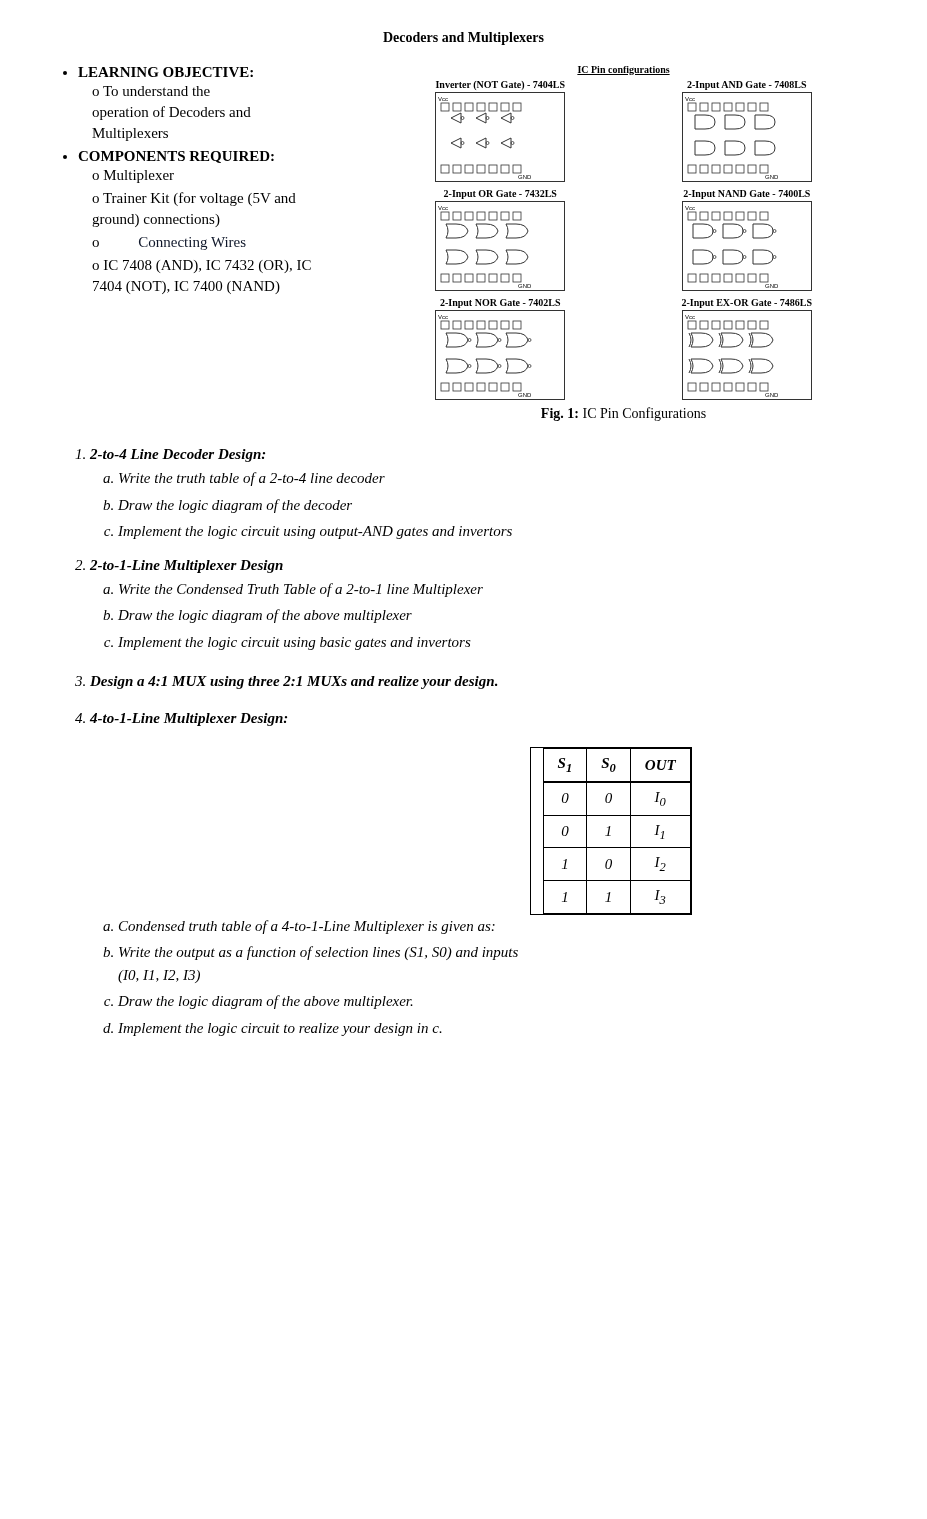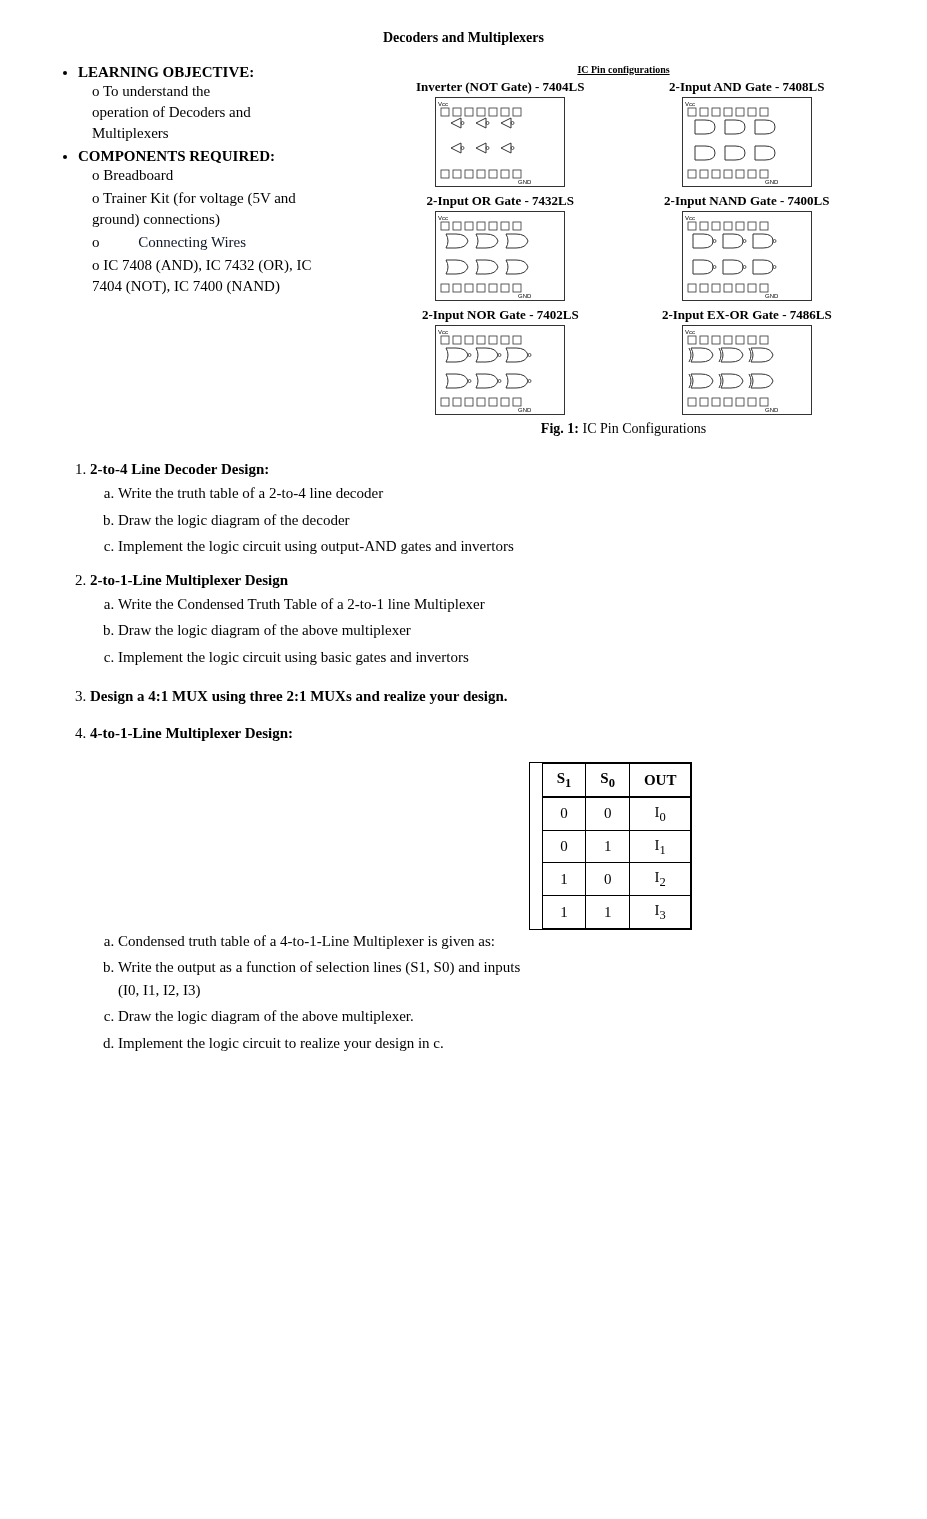"Inverter (NOT Gate) - 7404LS" .ic-cell-title { font-size: 13px -> 10px }
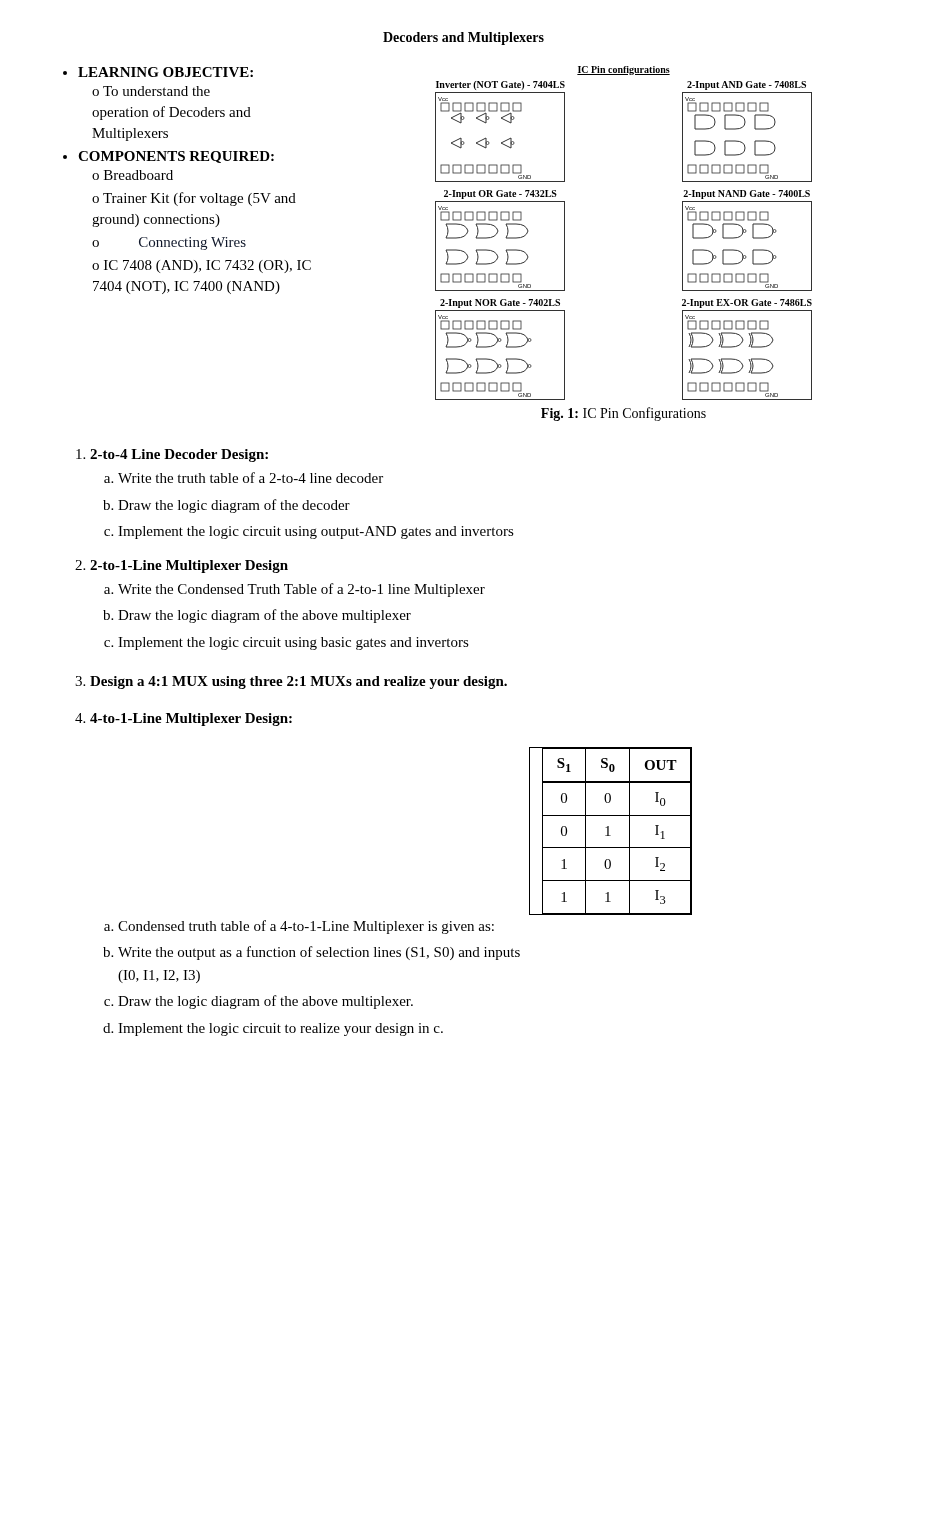"Breadboard" li { text: Breadboard -> Multiplexer }
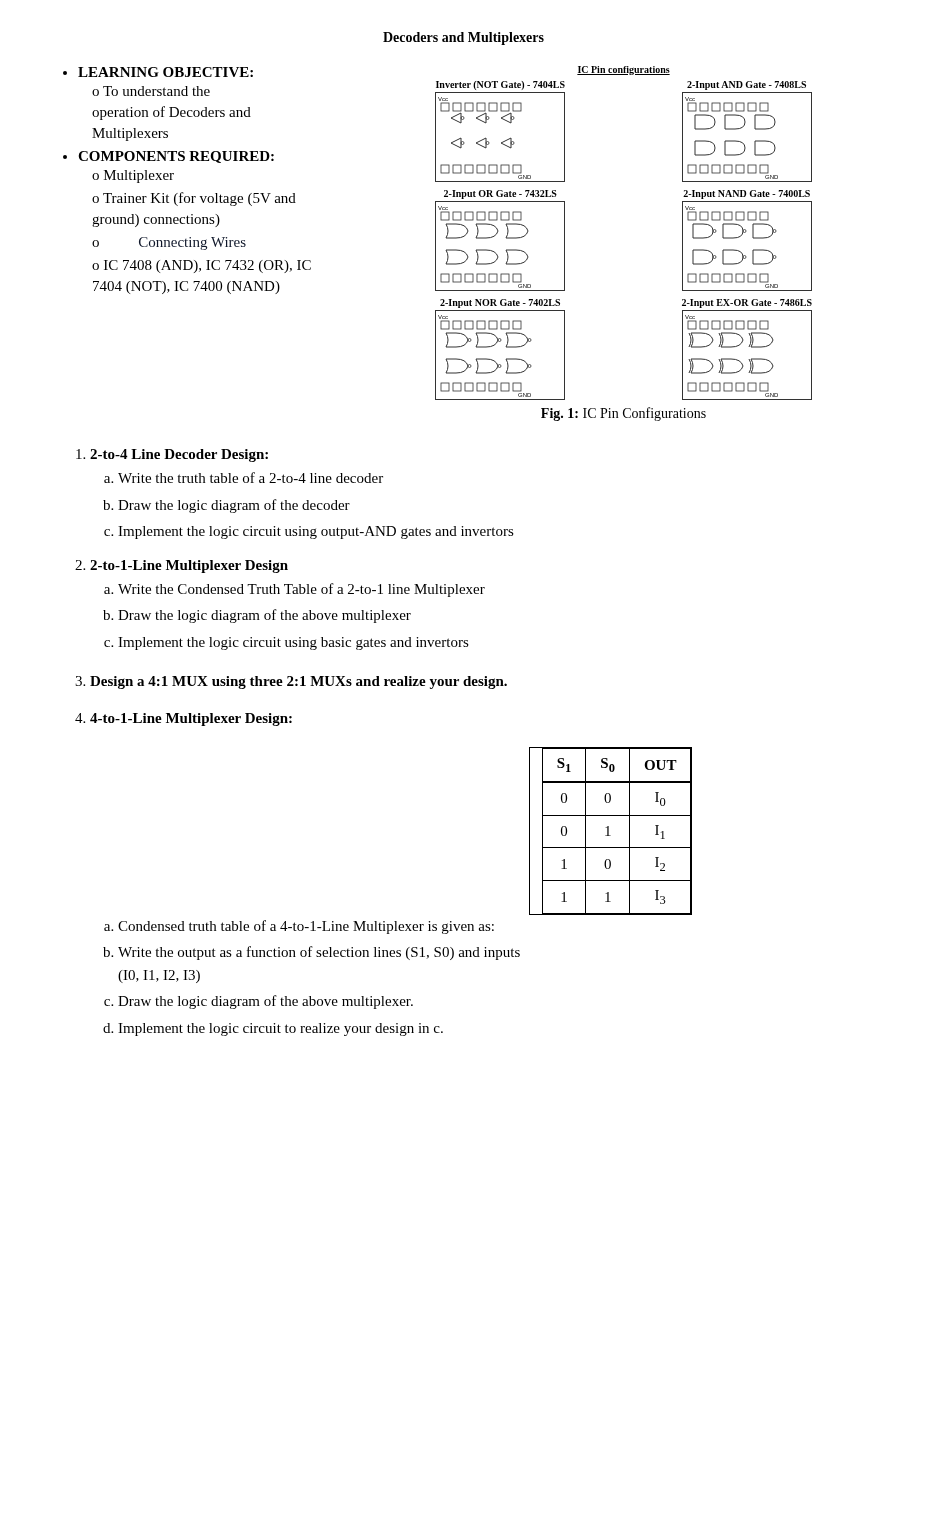"2-to-4 Line Decoder Design:" .tasks-section { font-style: none -> italic }
